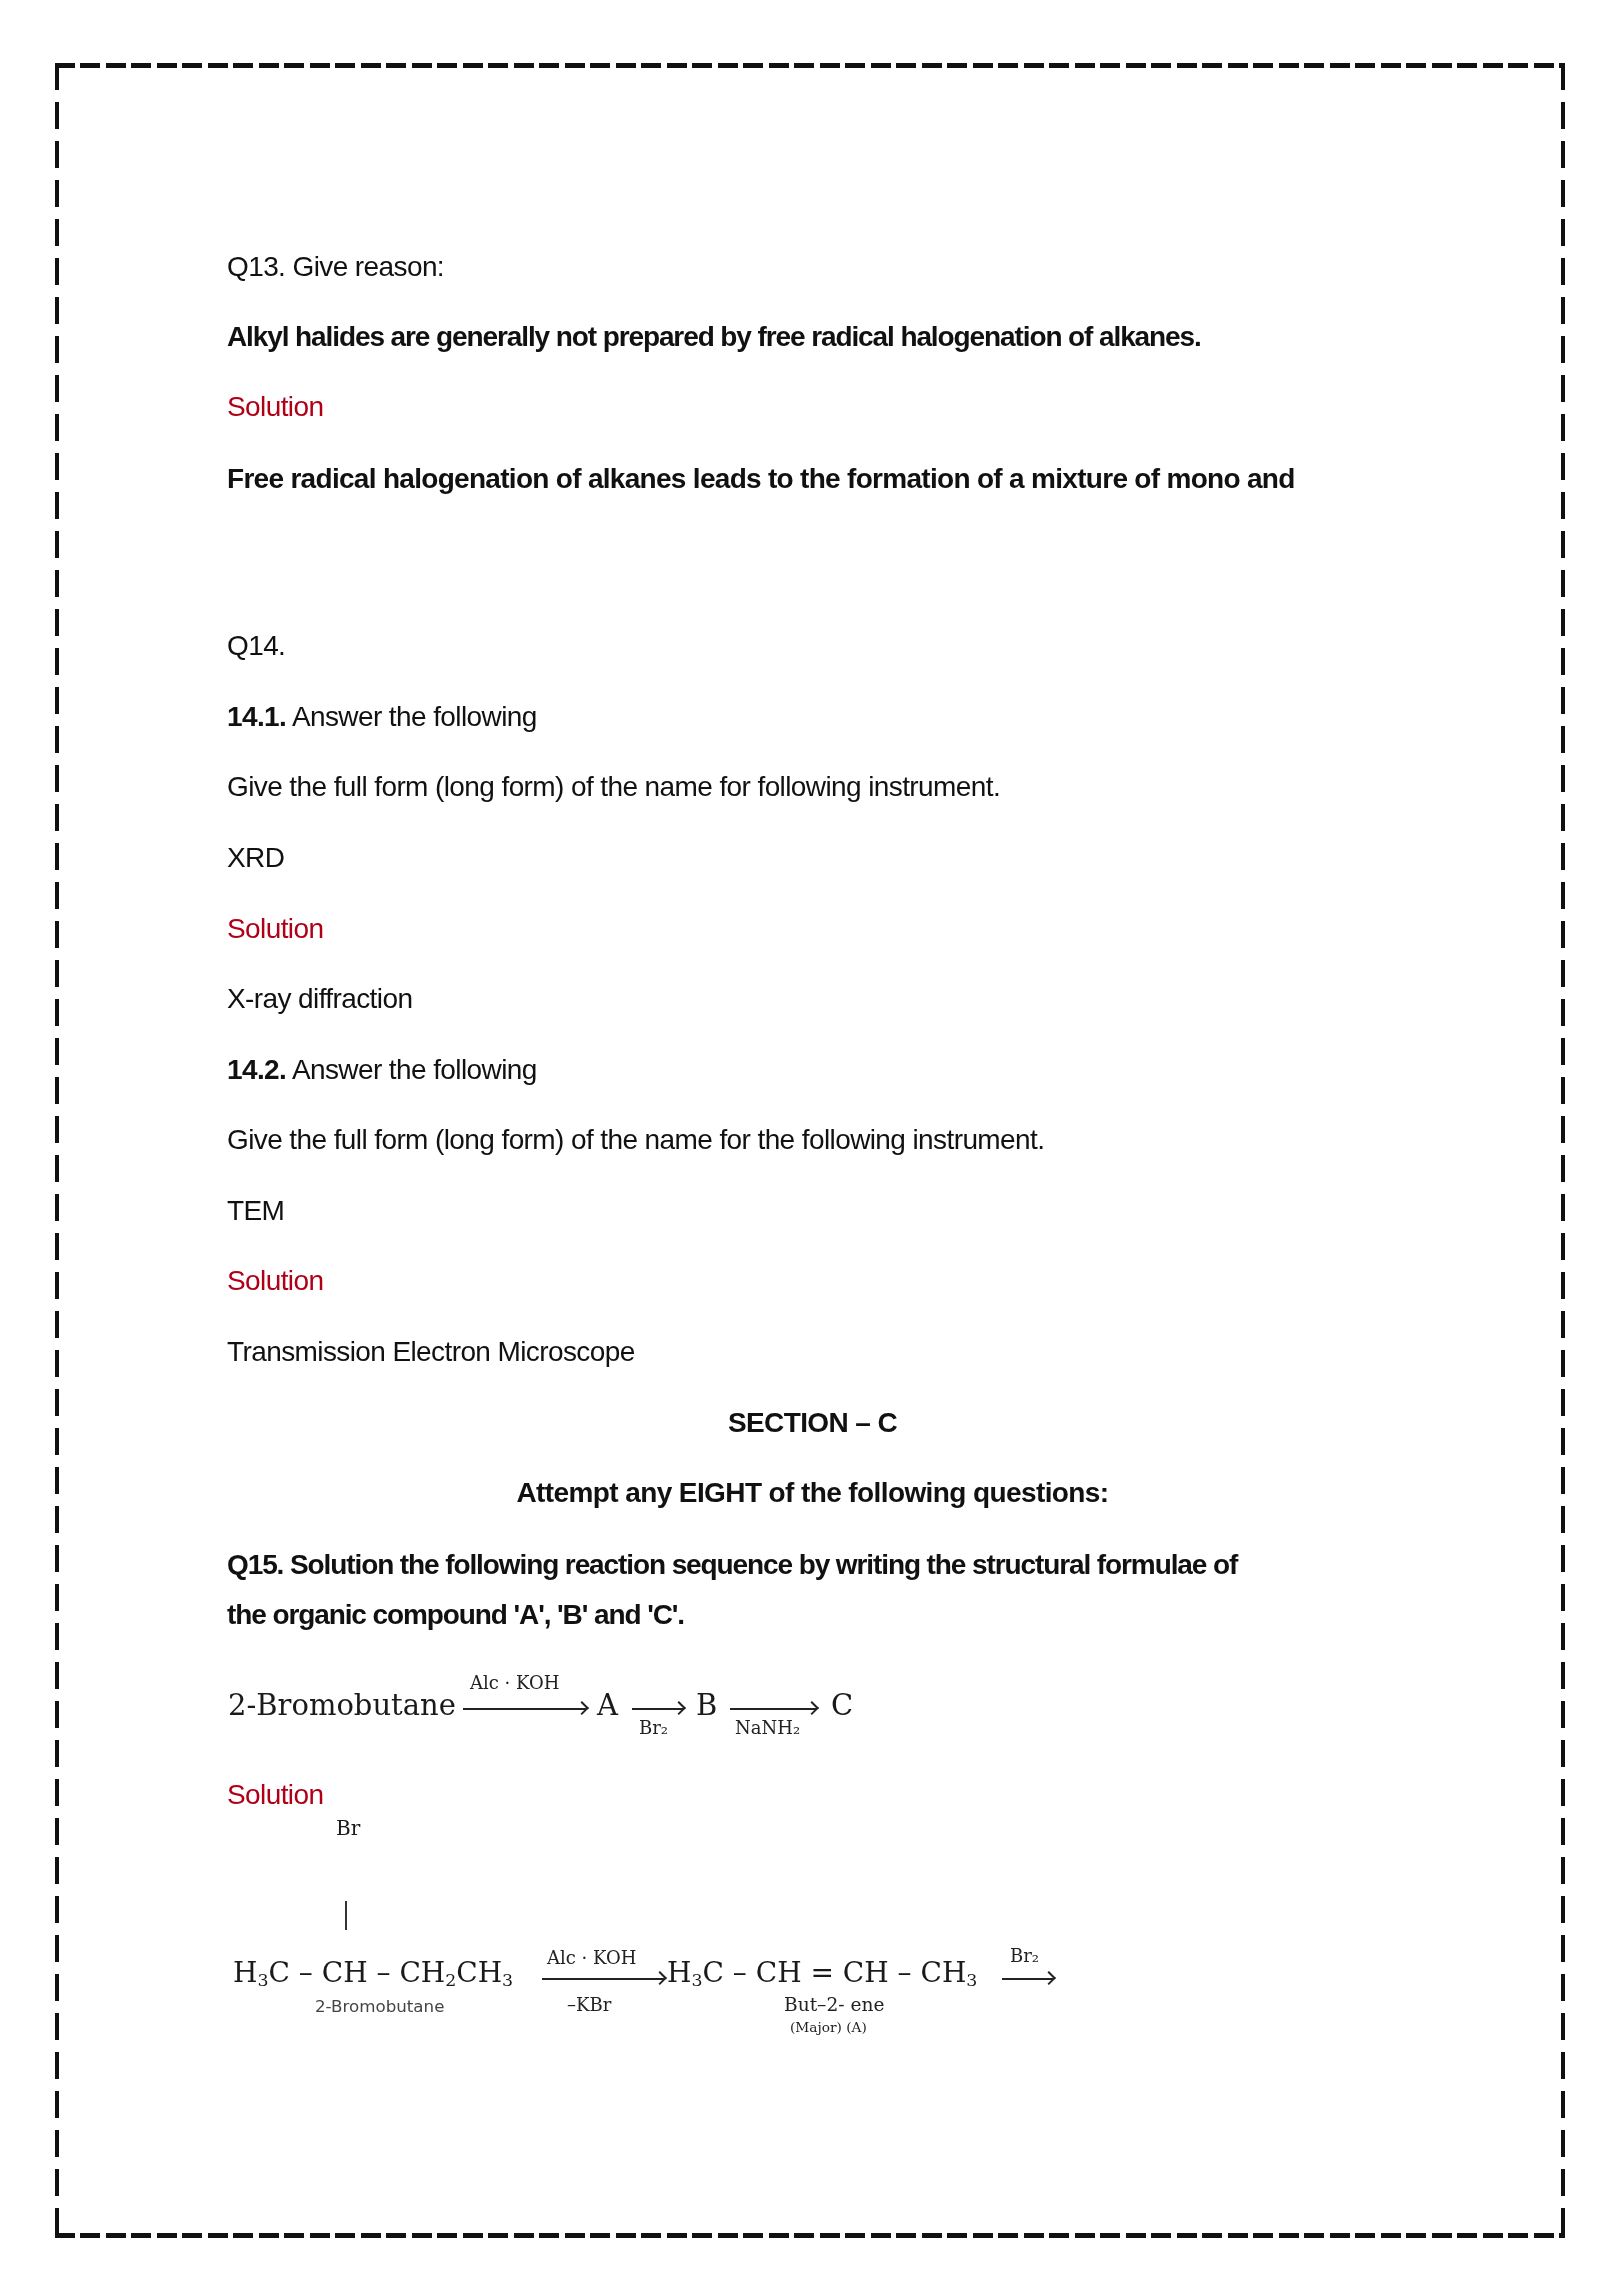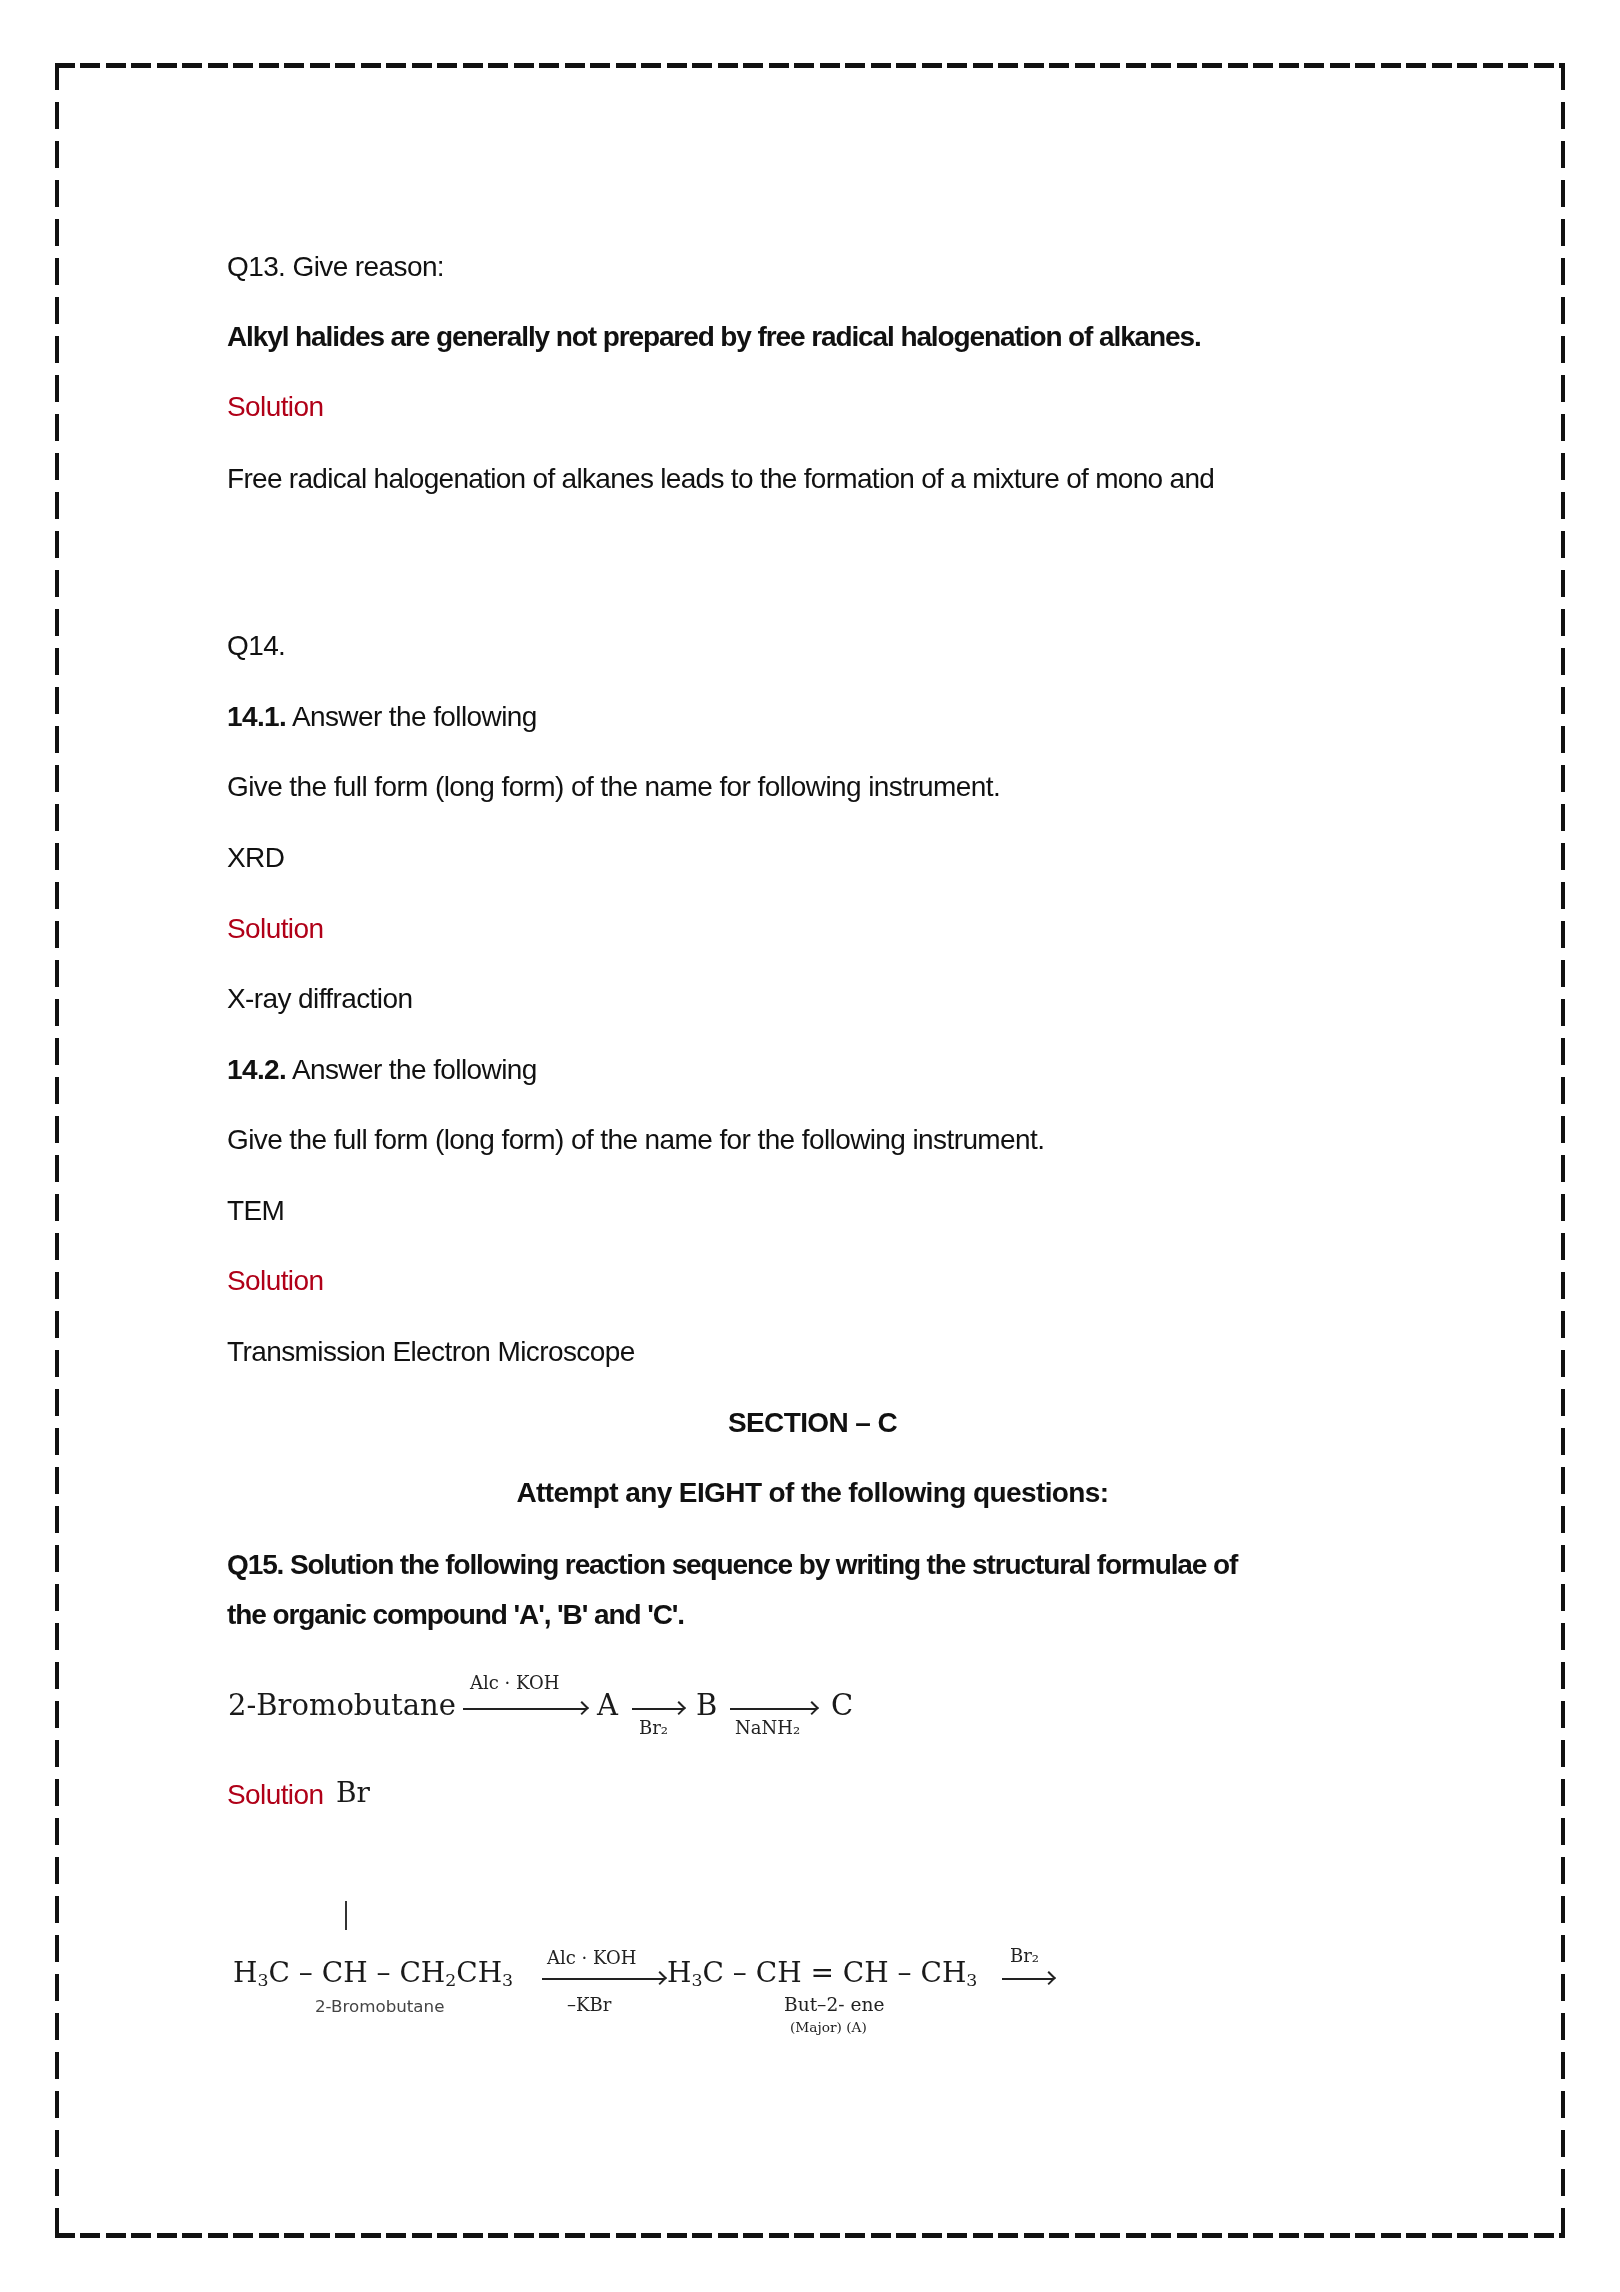"Free radical halogenation of alkanes" .para { font-weight: none -> bold }
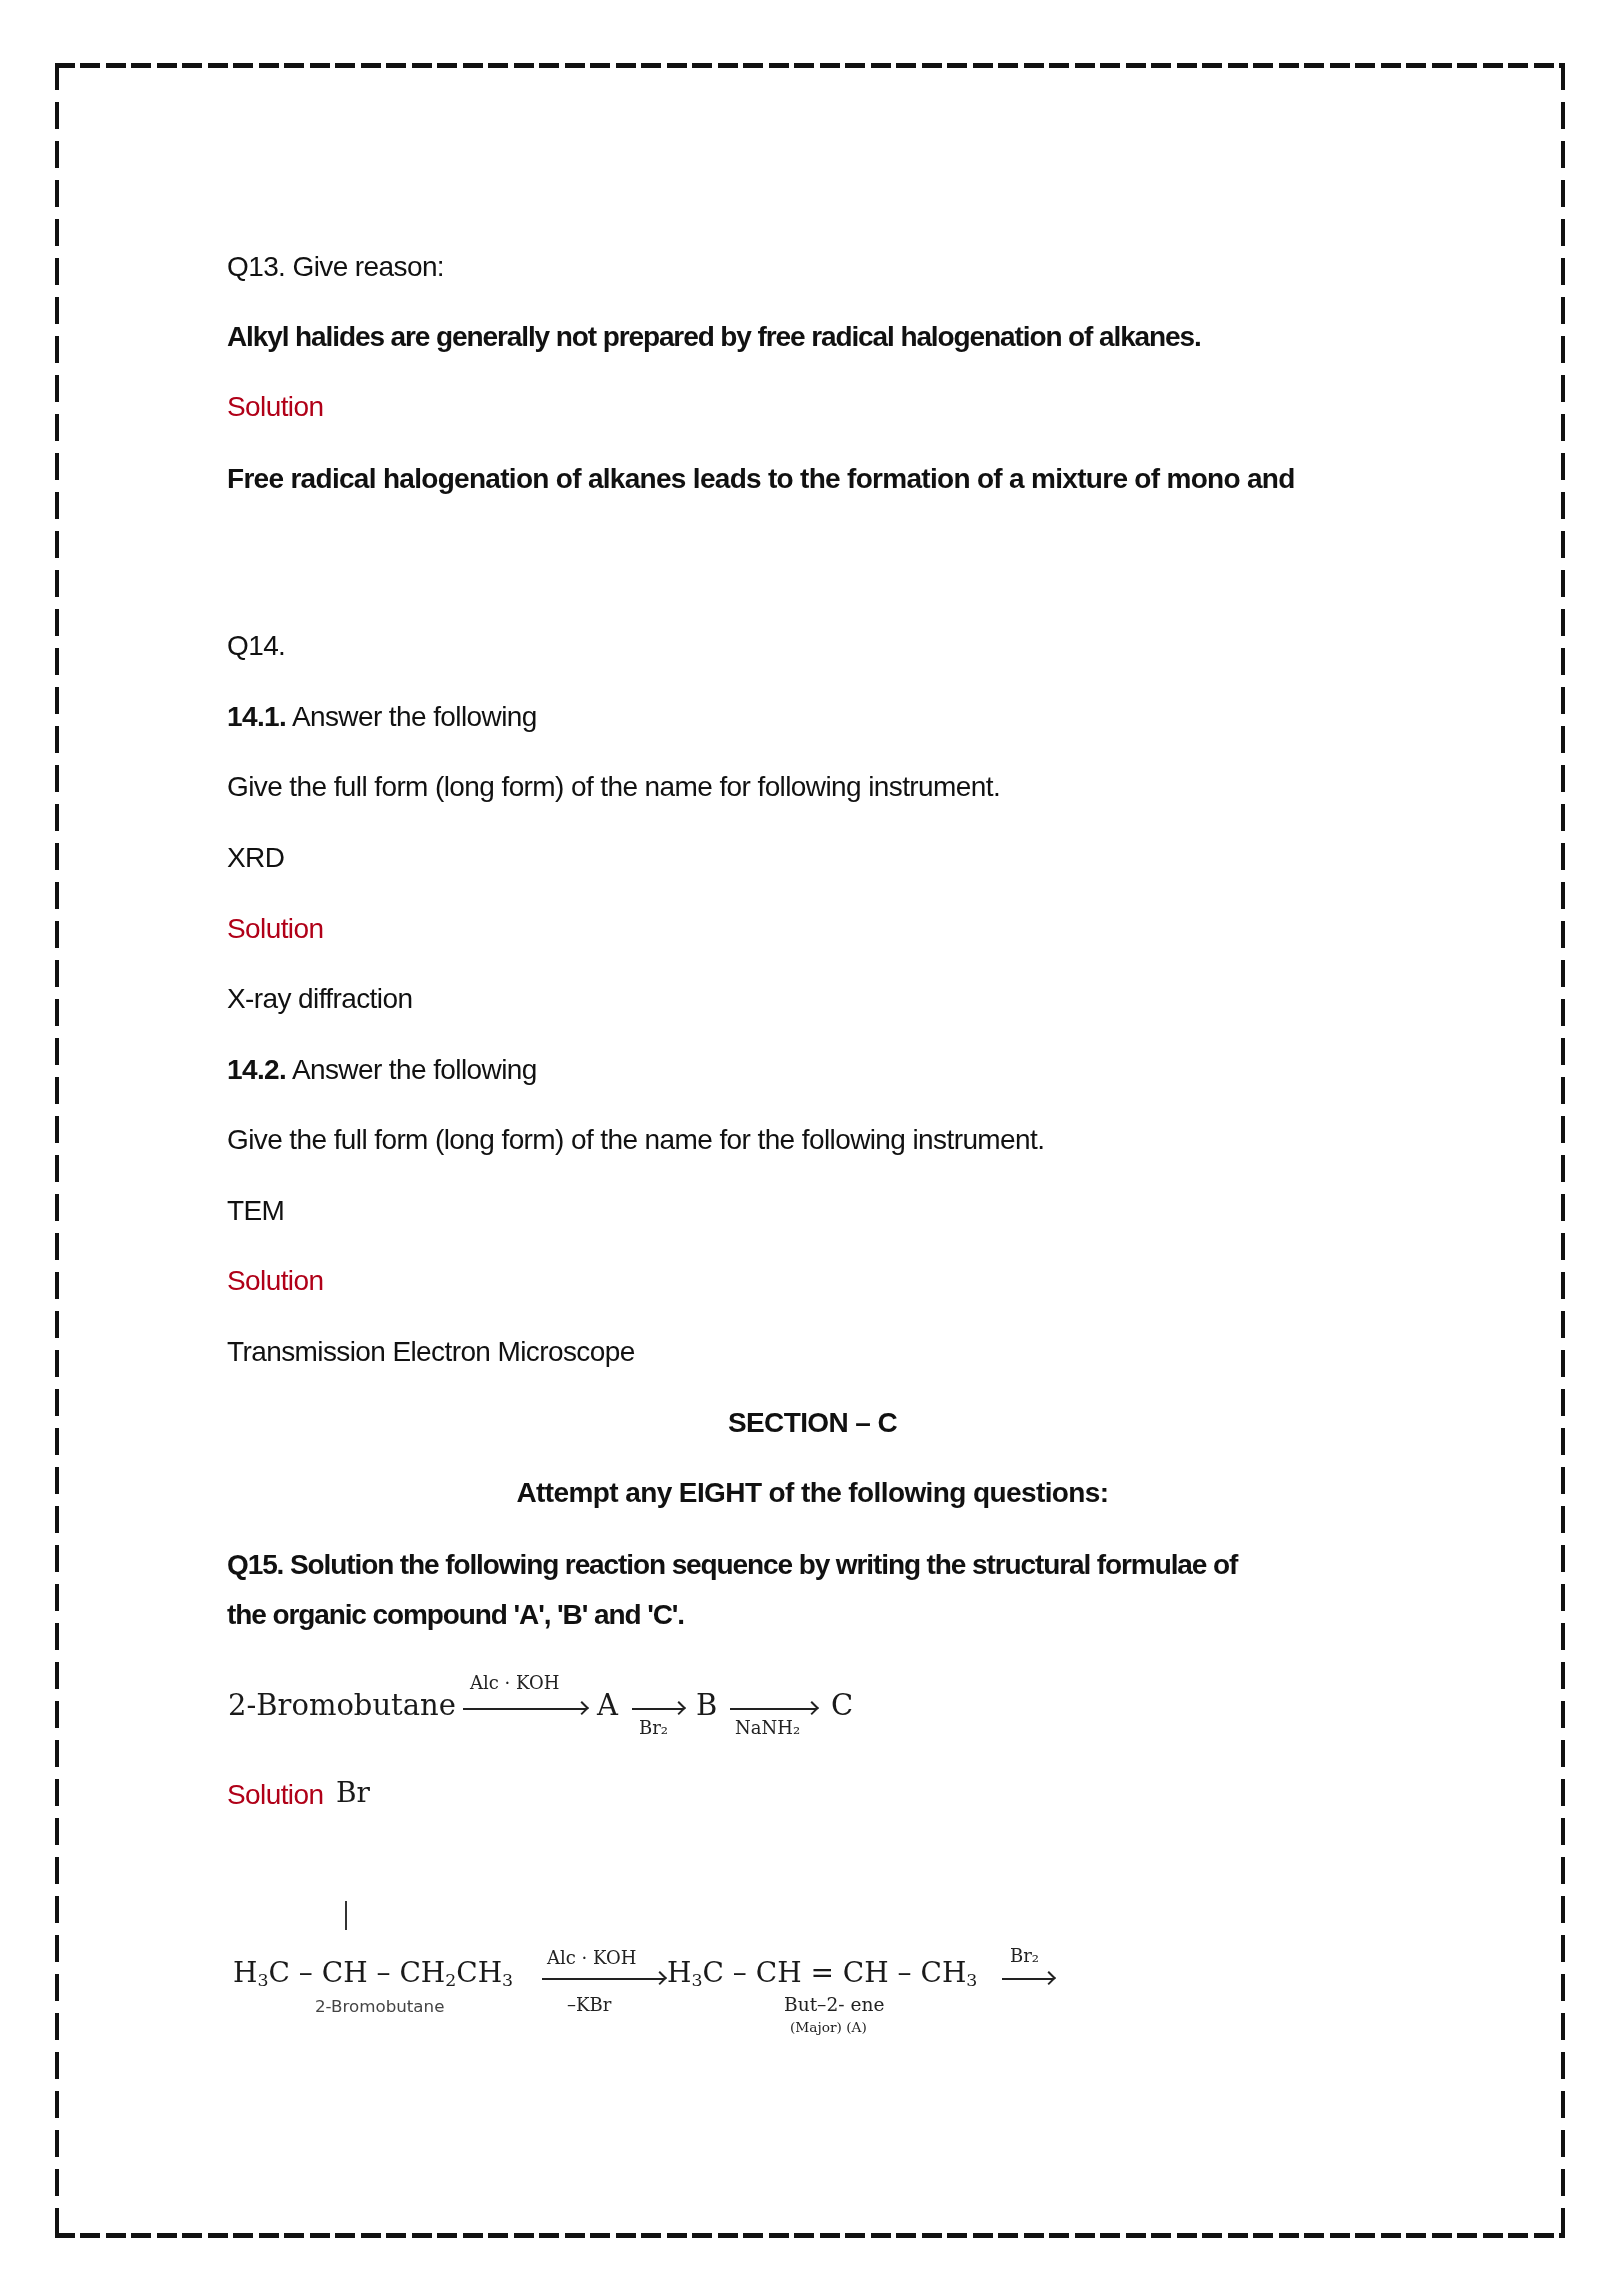"Br" div.chem { font-size: 28px -> 20px; top: 1776px -> 1816px }
